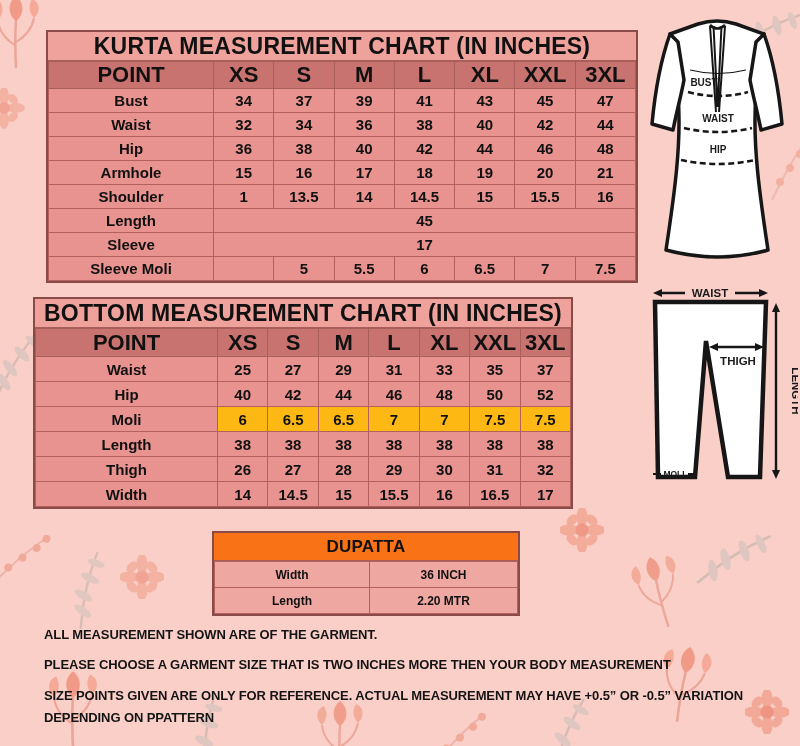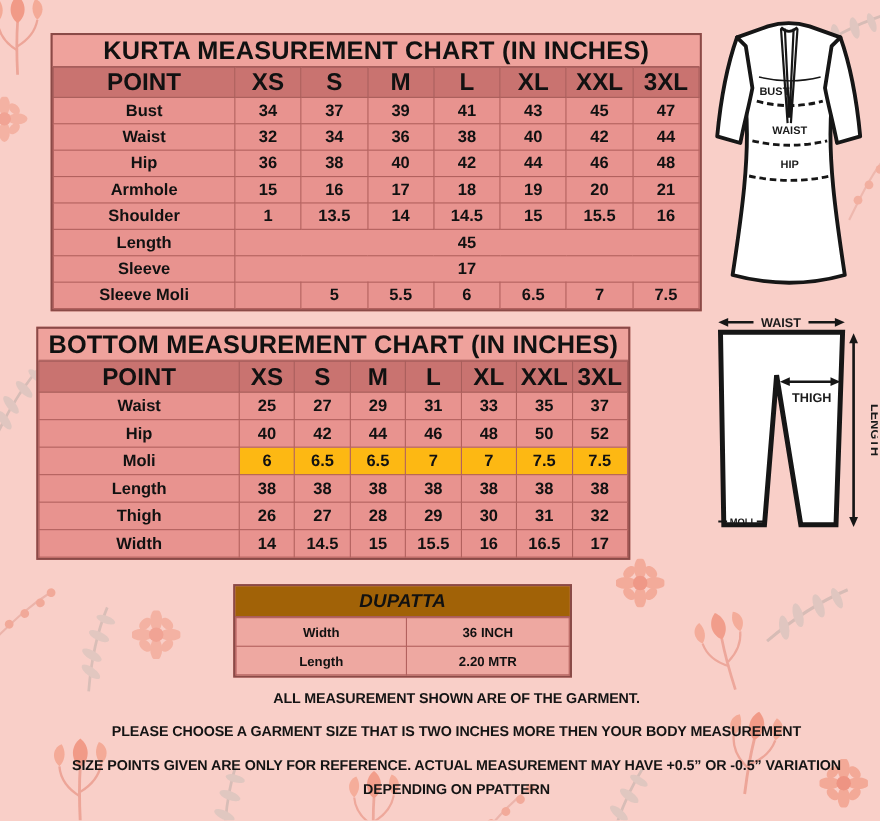"DUPATTA" .chart.dupatta .chart-title { background: #a16207 -> #f97316; font-style: italic -> none }
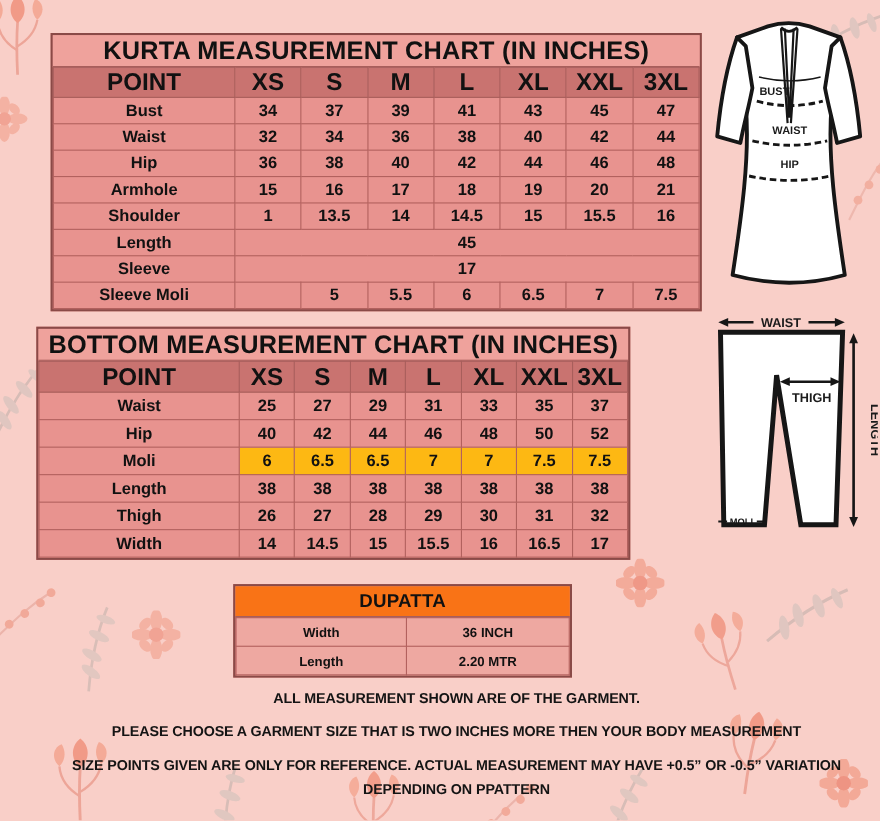"ALL MEASUREMENT SHOWN ARE OF" .notes { text-align: center -> none }
